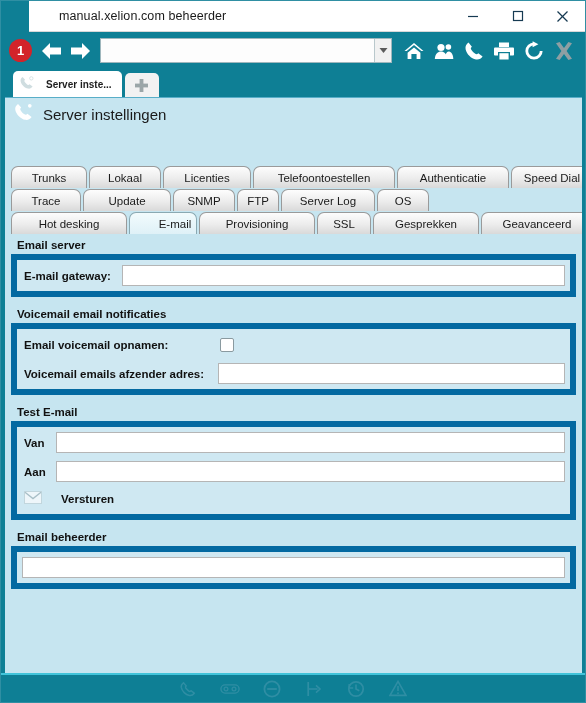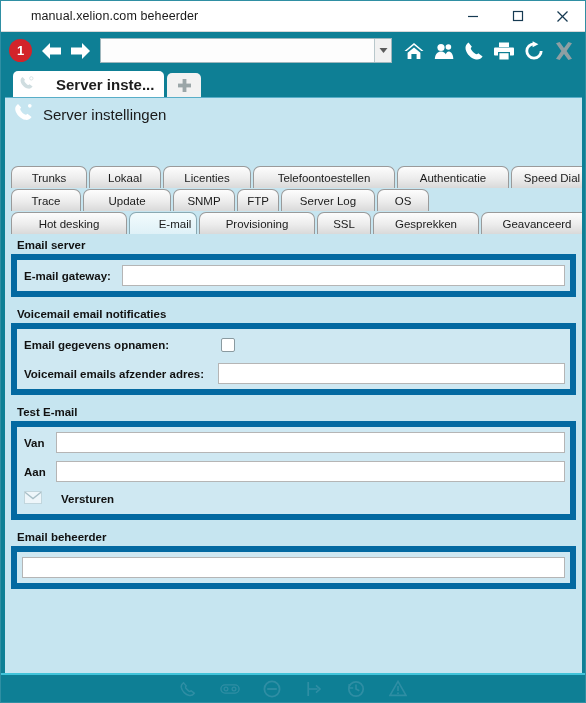"manual.xelion.com beheerder" .titlebar { margin-left: none -> 28px }
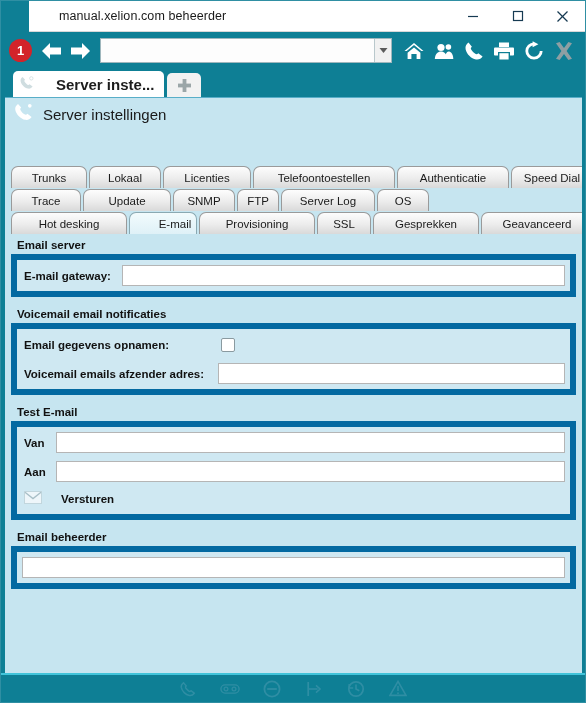"Server inste..." .apptab { font-size: 15px -> 10px; gap: 21px -> 11px }
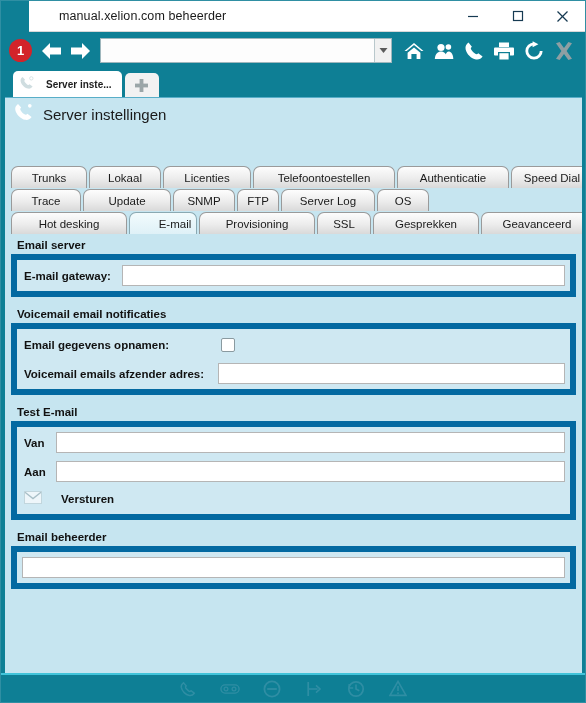"Email gegevens opnamen:" span.fld-label { text: gegevens -> voicemail }
